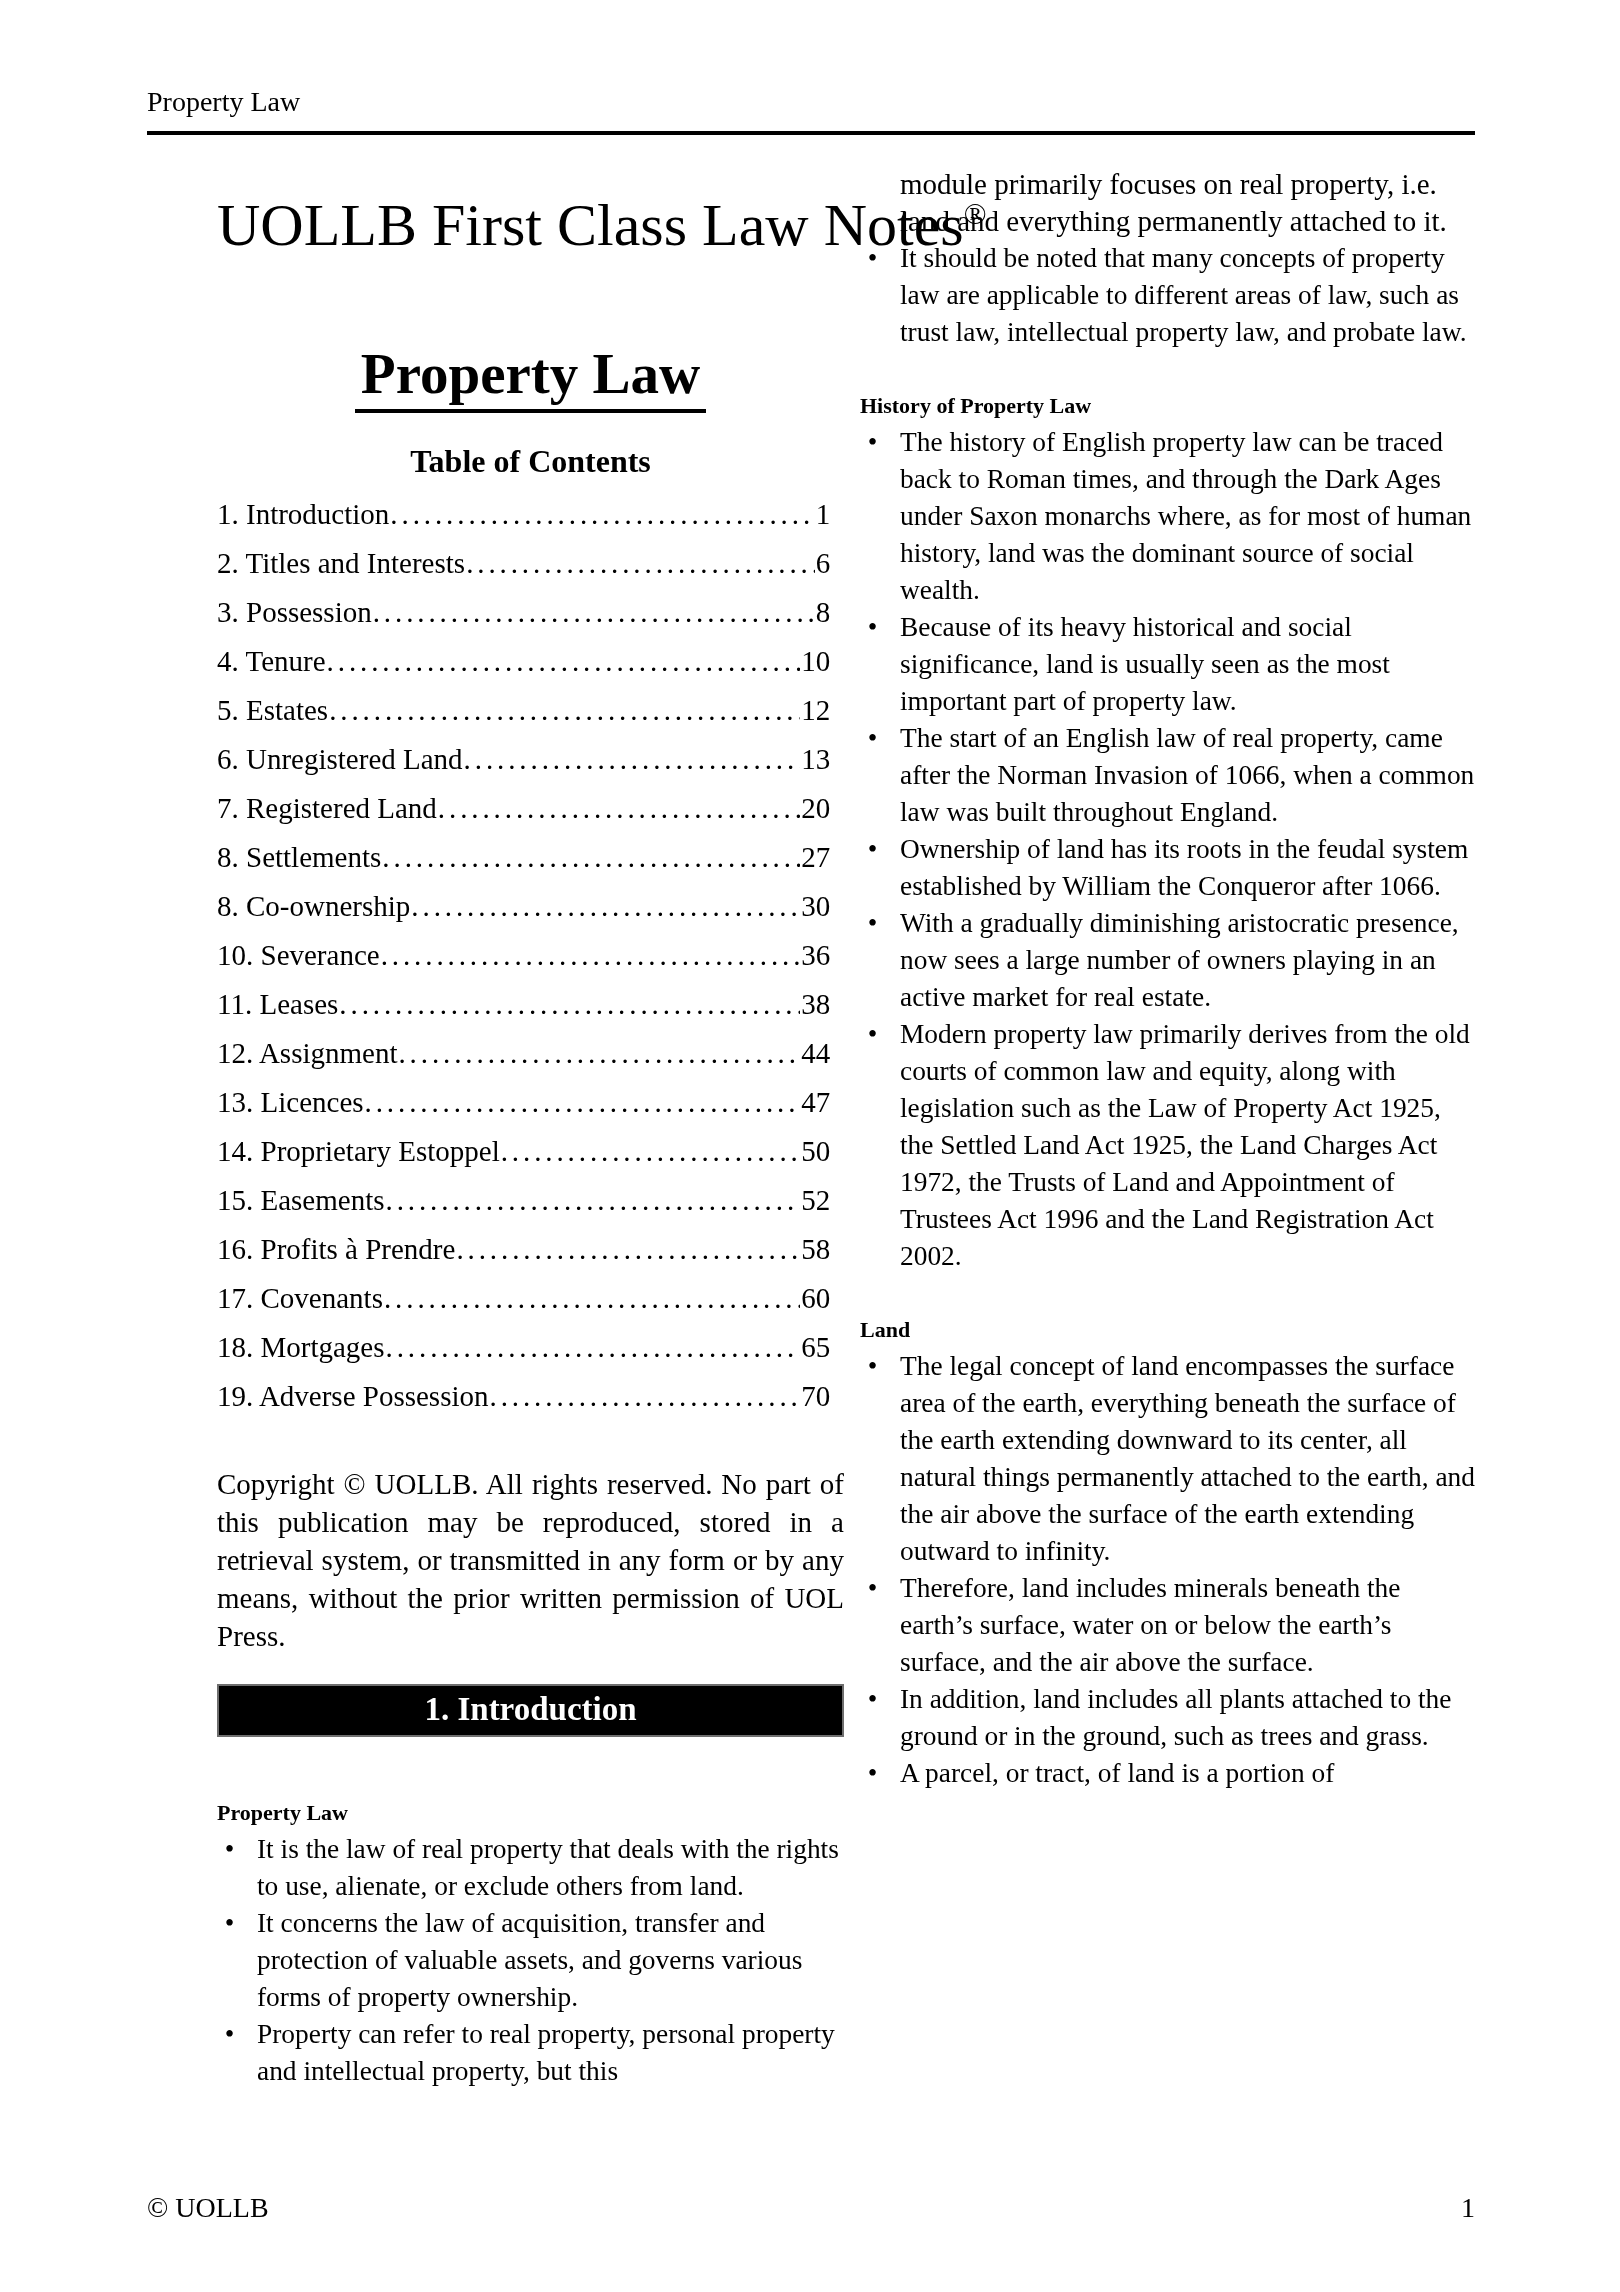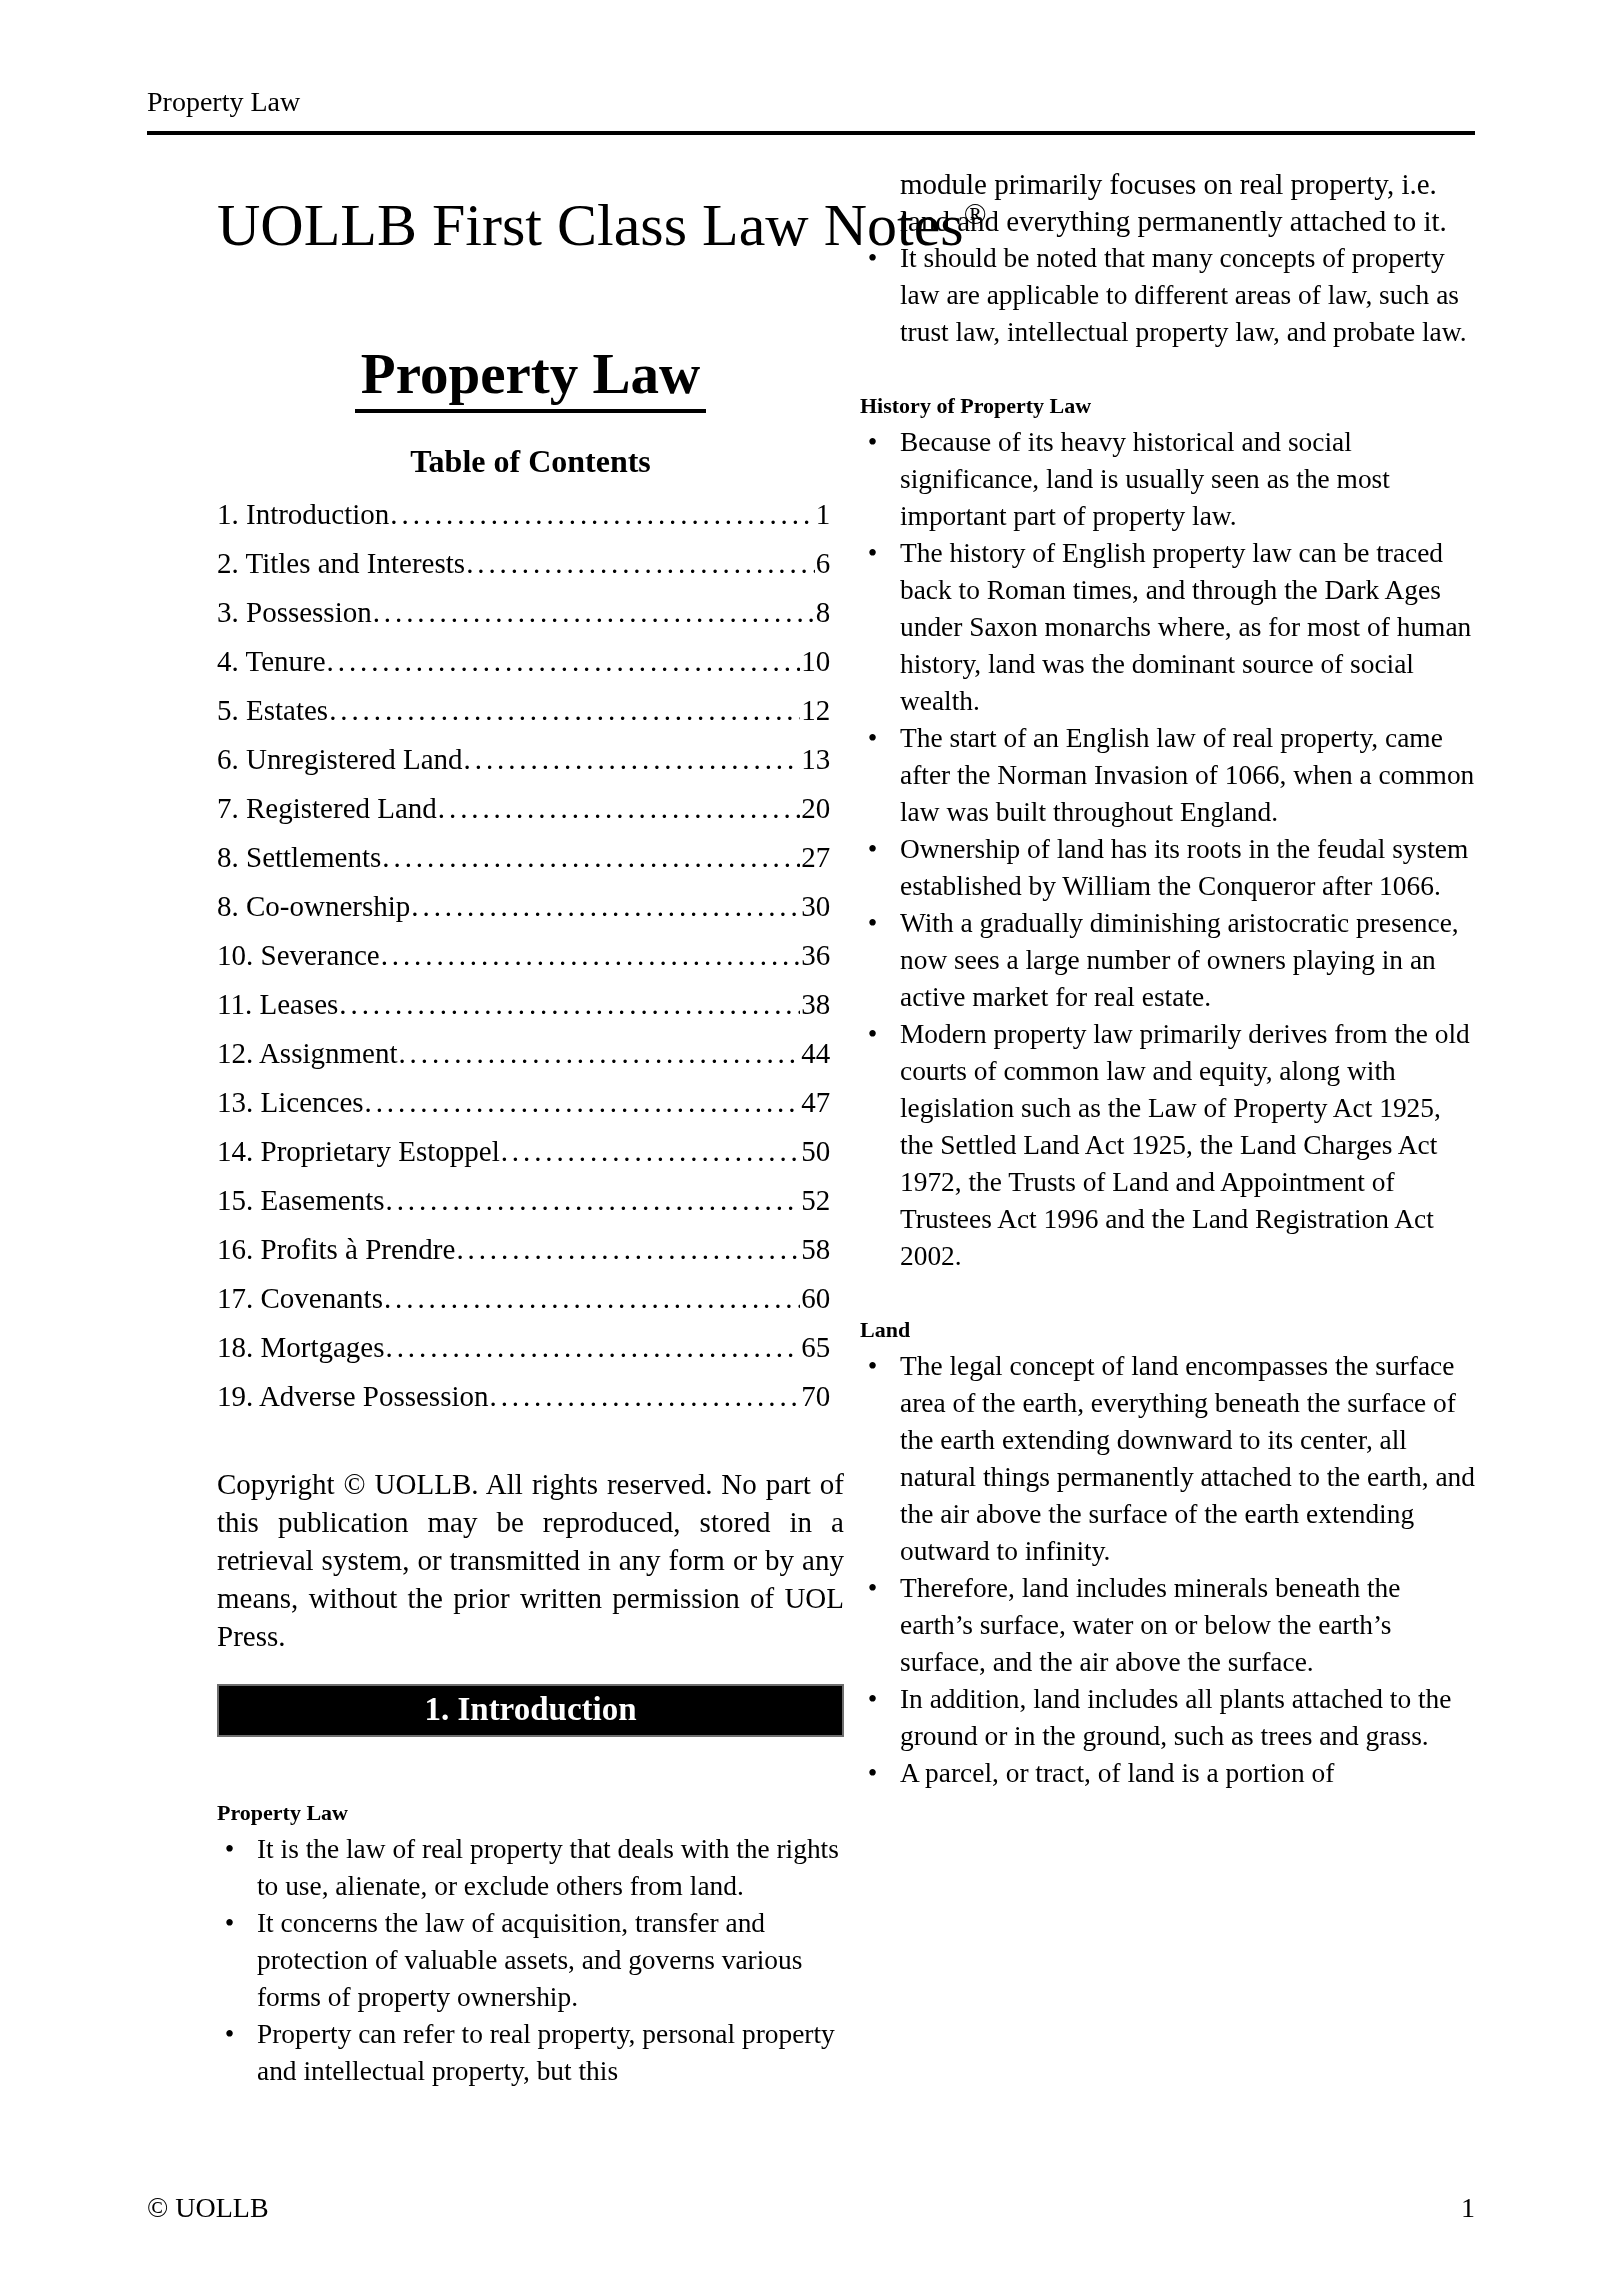"Because of its heavy historical" li { order: before "The history of English property" -> after "The history of English property" }
